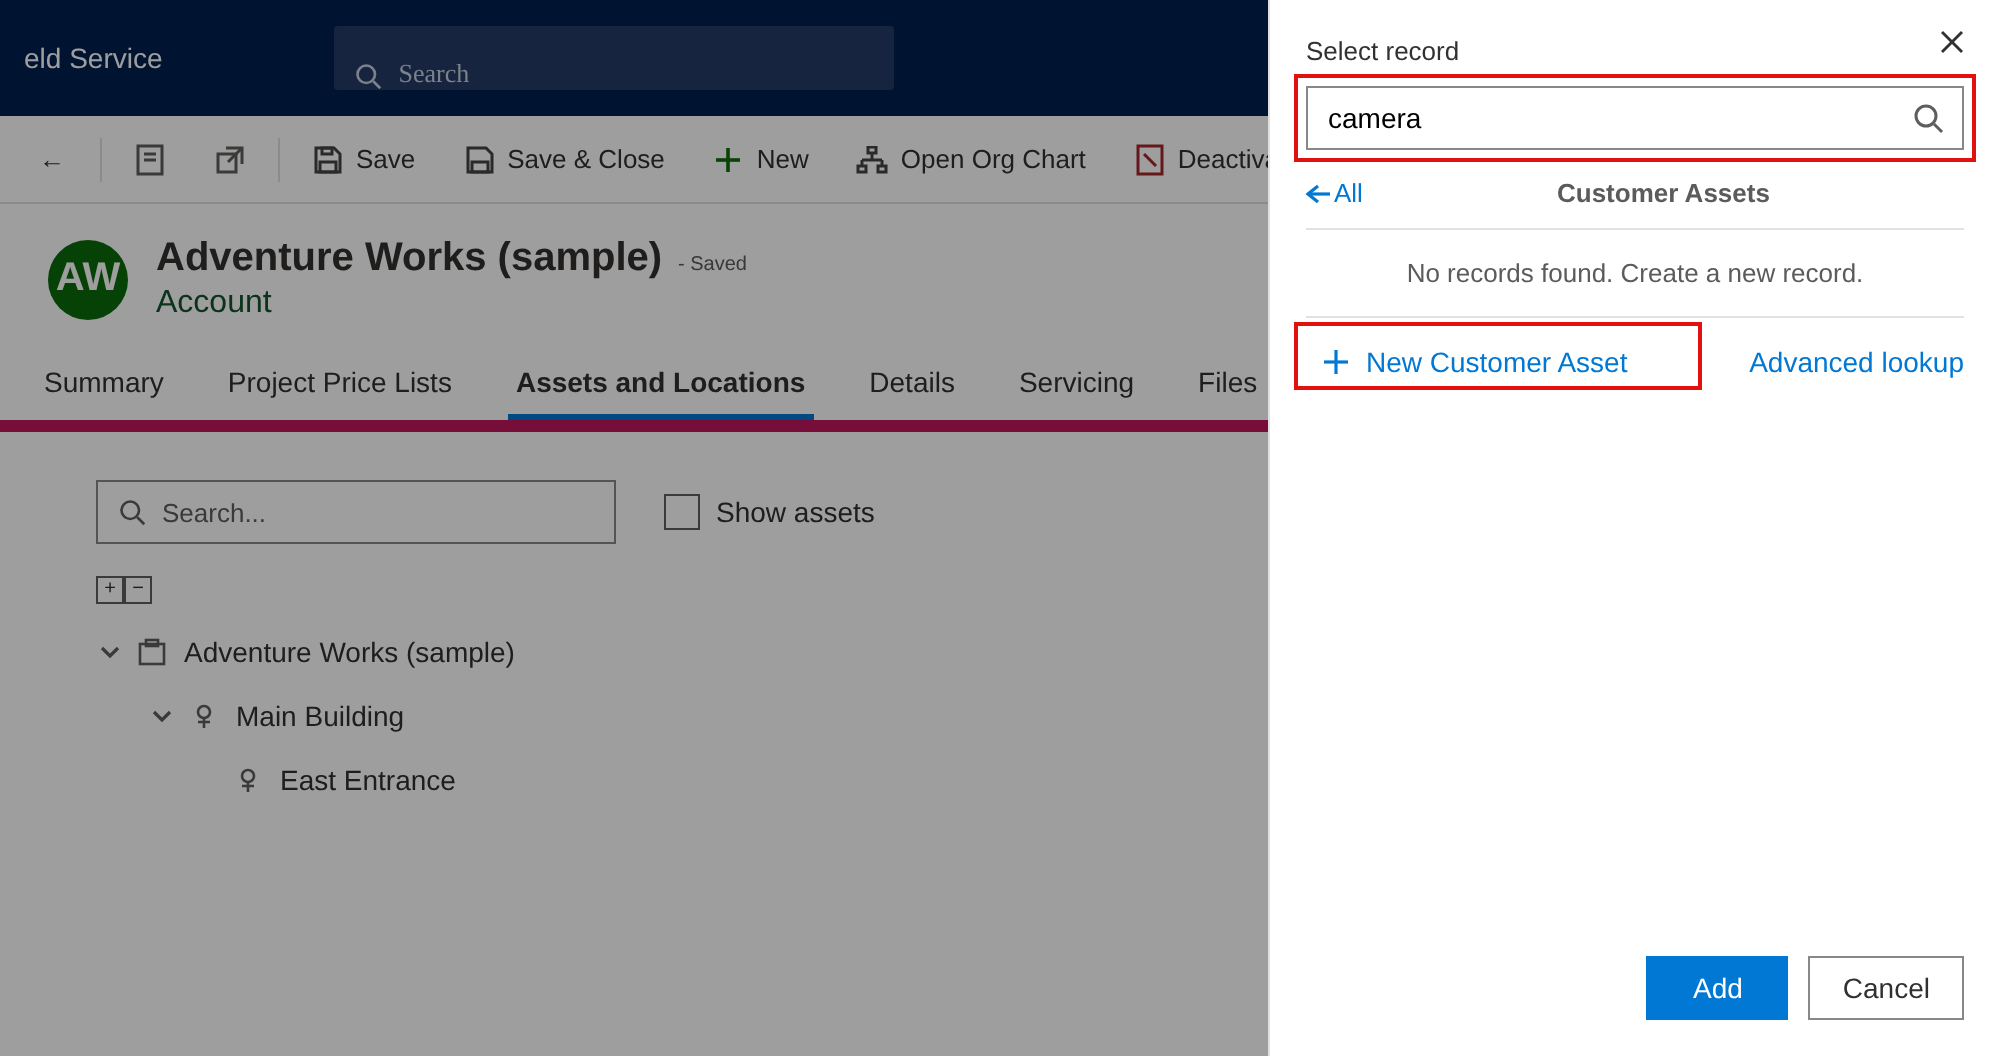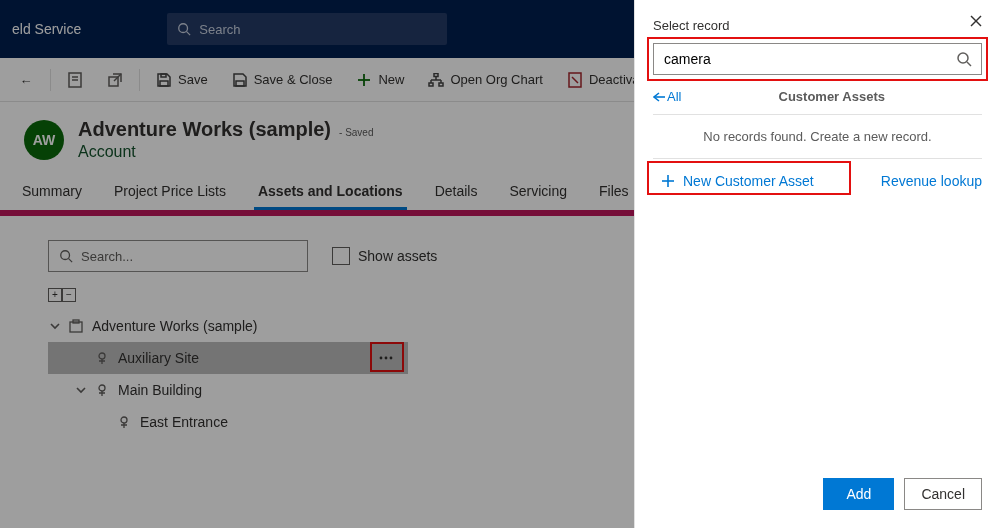"Search" .topbar .search-wrap { align-items: center -> flex-end; font-family: none -> Liberation Serif, serif }
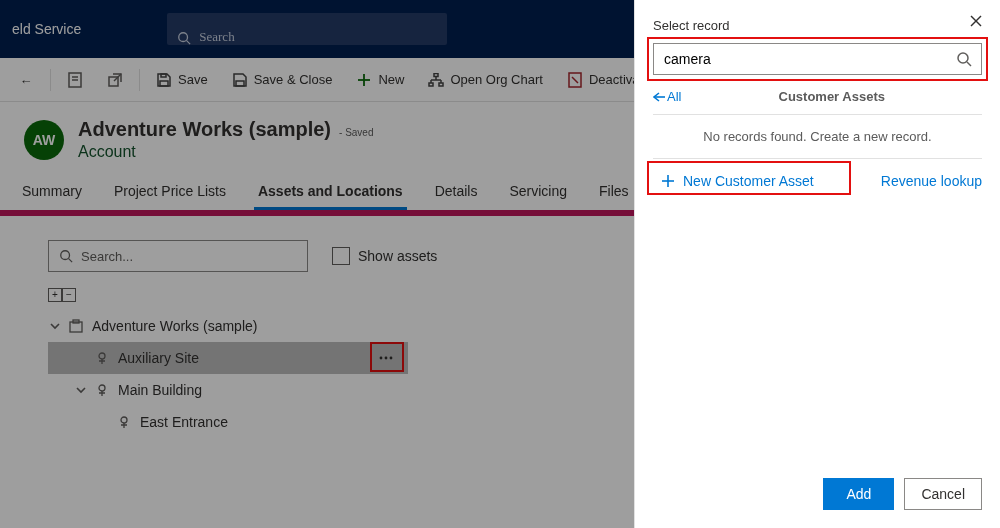"AW" .avatar { font-size: 14px -> 20px }
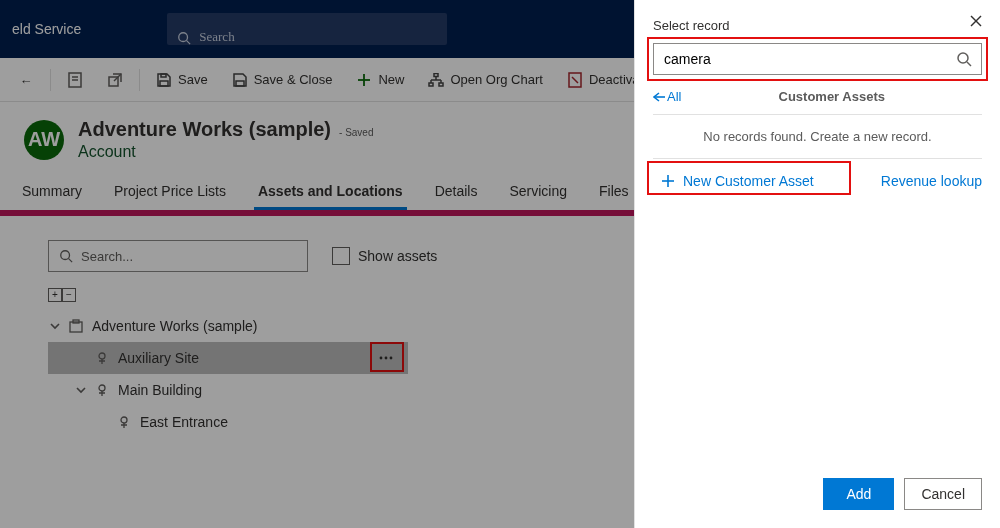"Revenue lookup" span.adv-link { text: Revenue -> Advanced }
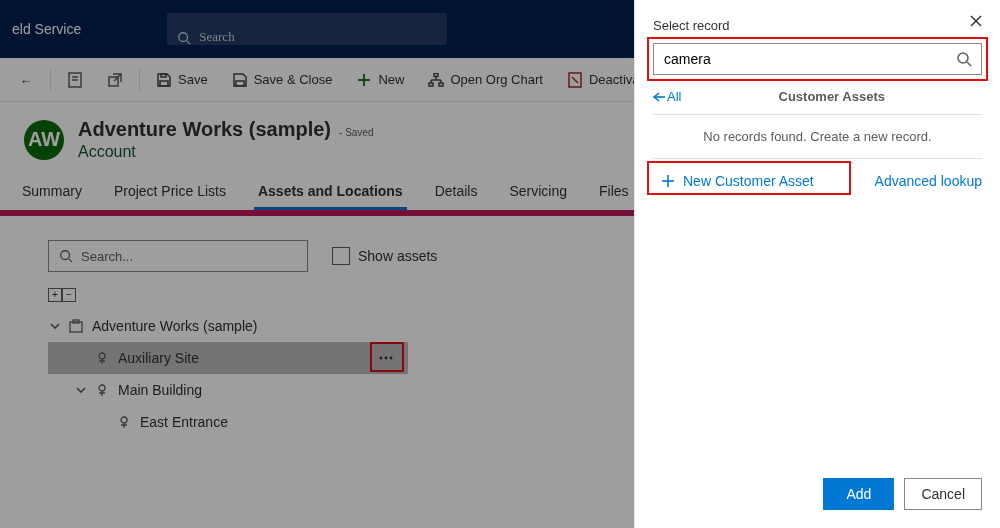"Auxiliary Site" div.tree-row { html: <div> <span></span> <span> <svg> <circle></circle> <path></path> </svg> </span> <span>Auxiliary Site</span> <span> <svg> <circle></circle> <circle></circle> <circle></circle> </svg> </span> <span></span> </div> -> none }
